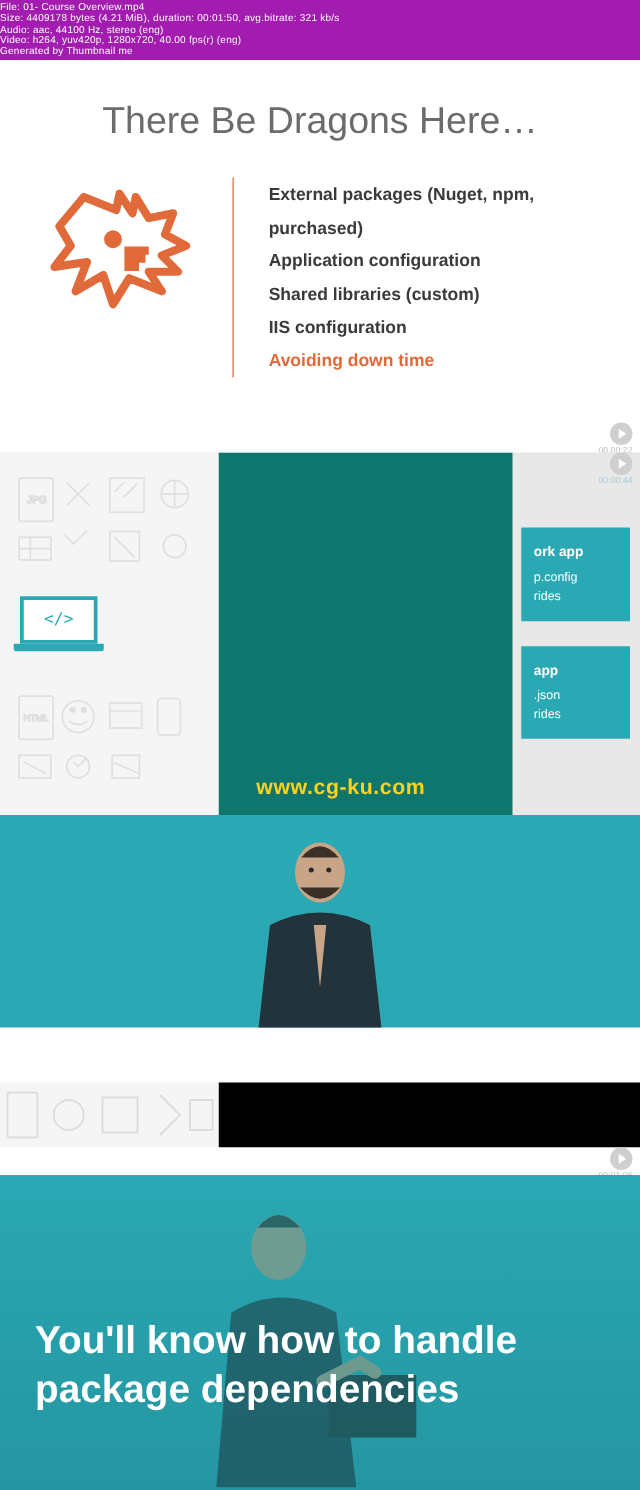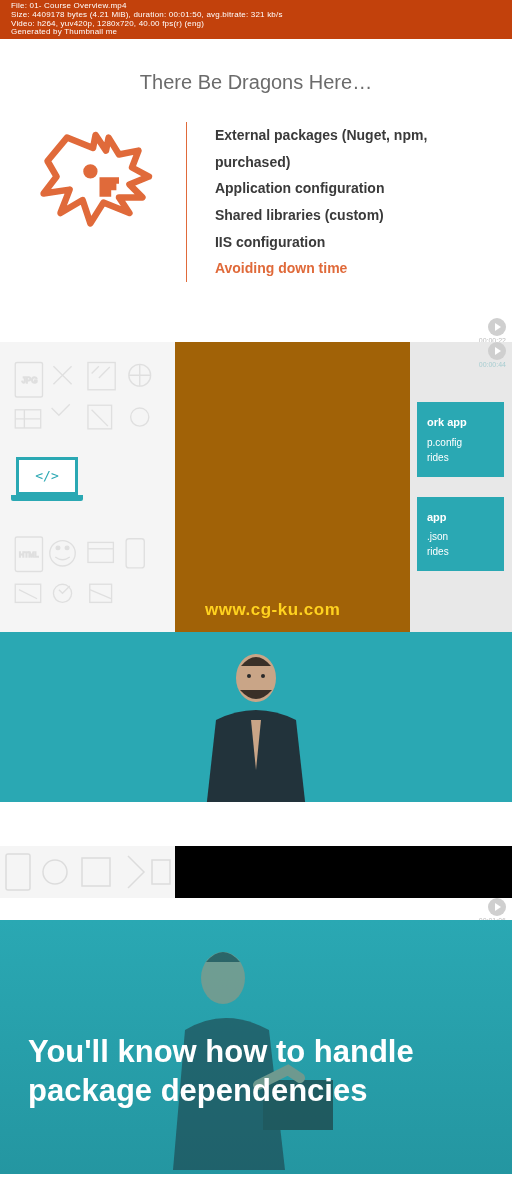"File: 01- Course Overview.mp4" .meta { background: #c2410c -> #a21caf; padding: 2px 11px -> 2px 0 }
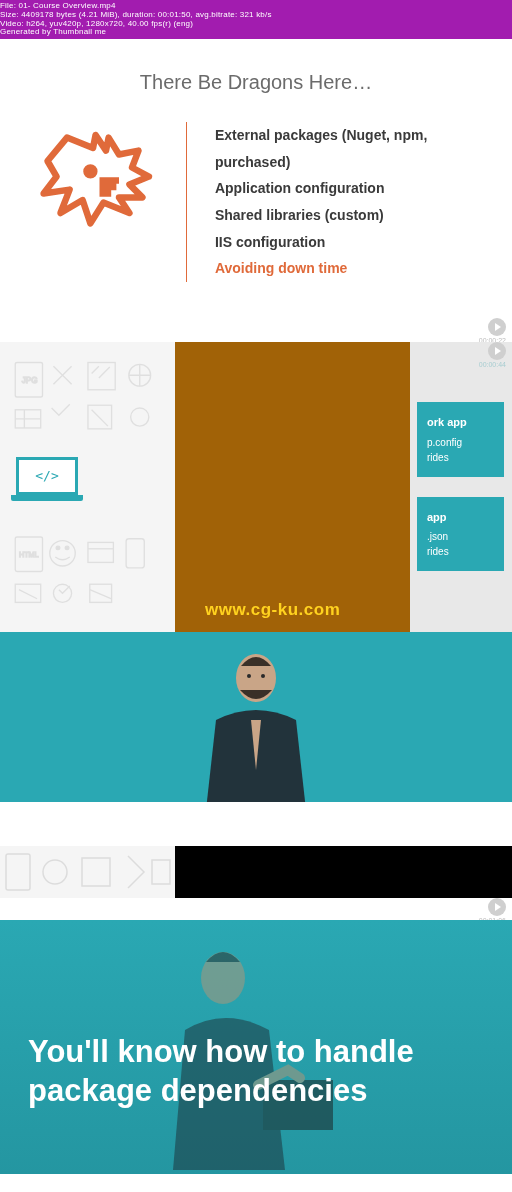"Audio: aac, 44100 Hz, stereo" div { html: none -> <div>Audio: aac, 44100 Hz, stereo (eng)</div> }
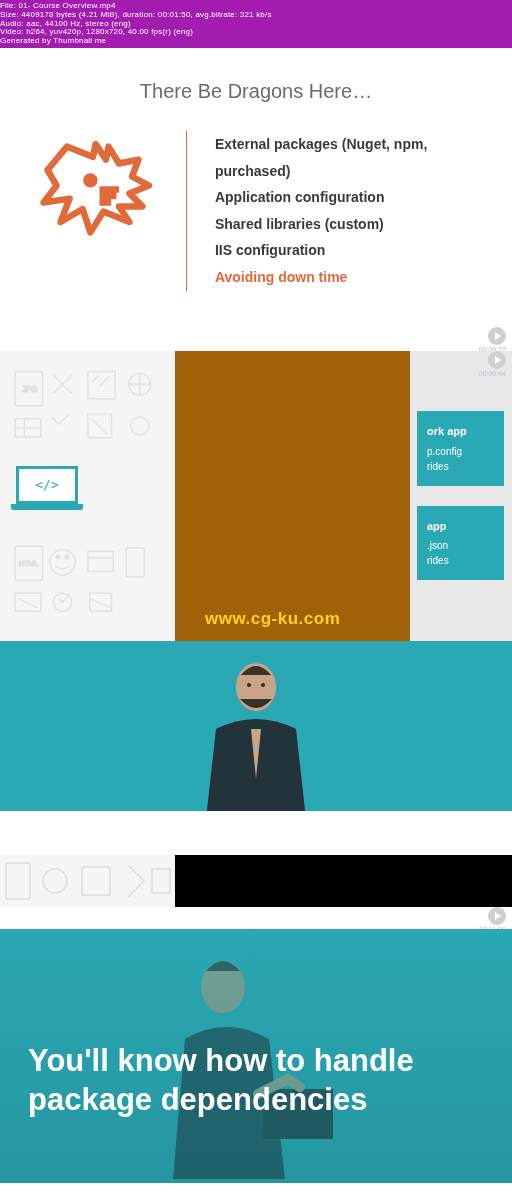"There Be Dragons Here…" .slide1 h1 { font-size: 20px -> 30px }
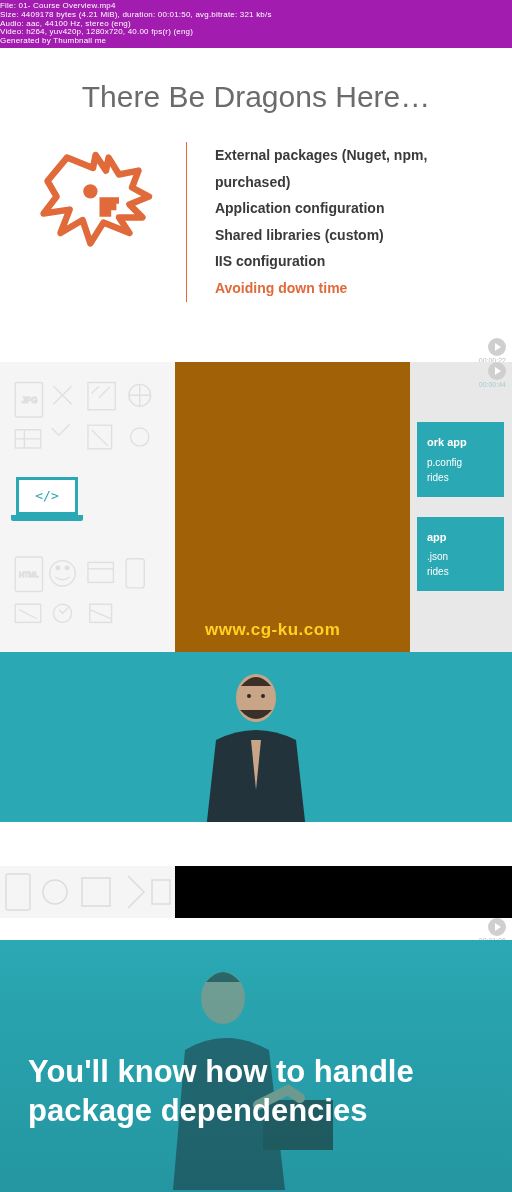"www.cg-ku.com" .black-box { background: #a16207 -> #0f766e }
